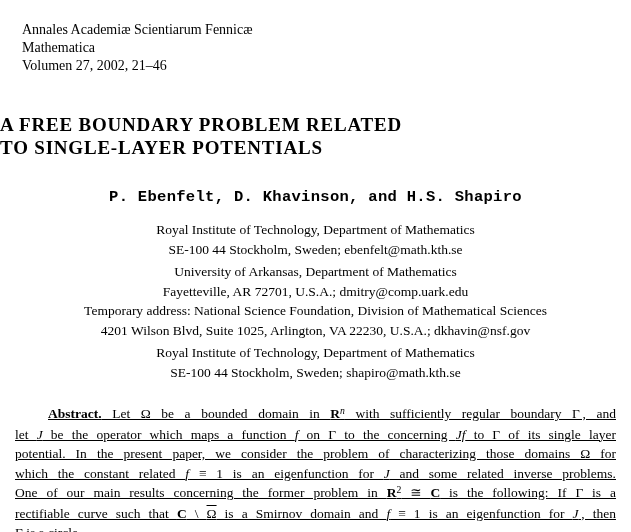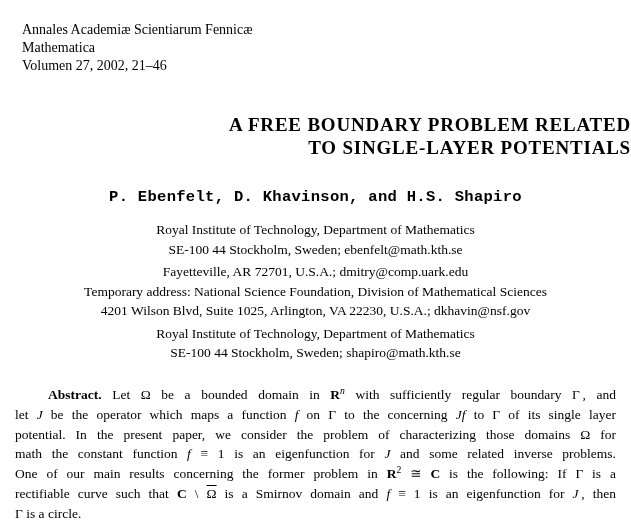"A FREE BOUNDARY PROBLEM RELATED" .title { text-align: right -> left }
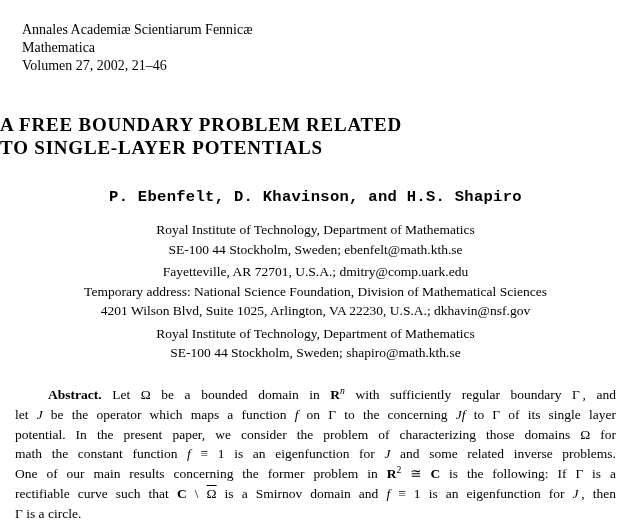"University of Arkansas, Department of" div.affil-line { html: none -> <div>University of Arkansas, Department of Mathematics</div> }
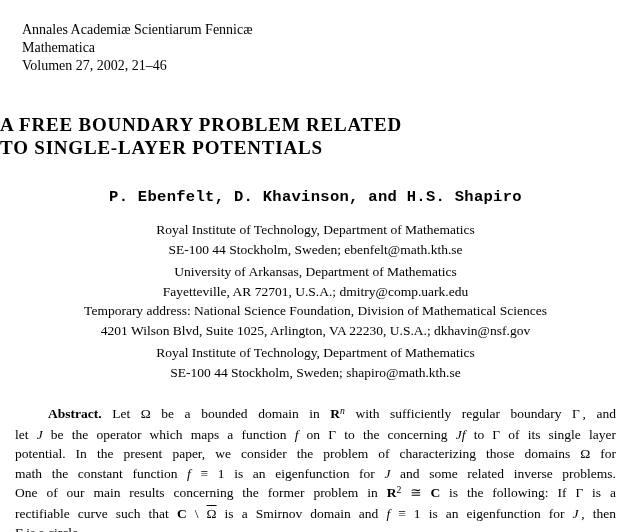"Abstract. Let Ω be a" .abs-line { text-decoration: none -> underline }
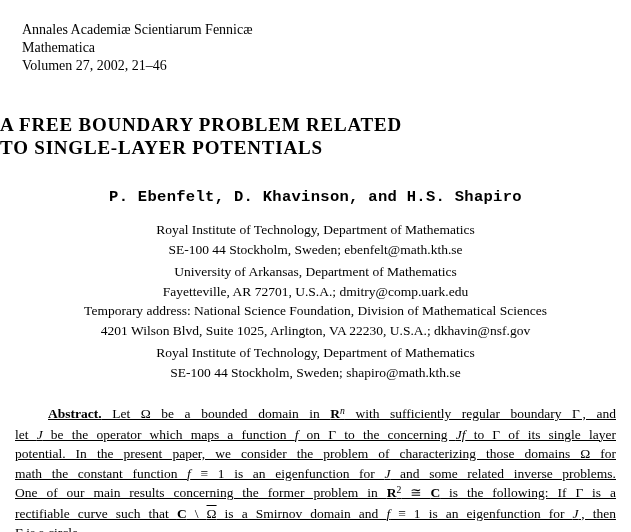"math the constant function" span { text: math the constant function -> which the constant related }
